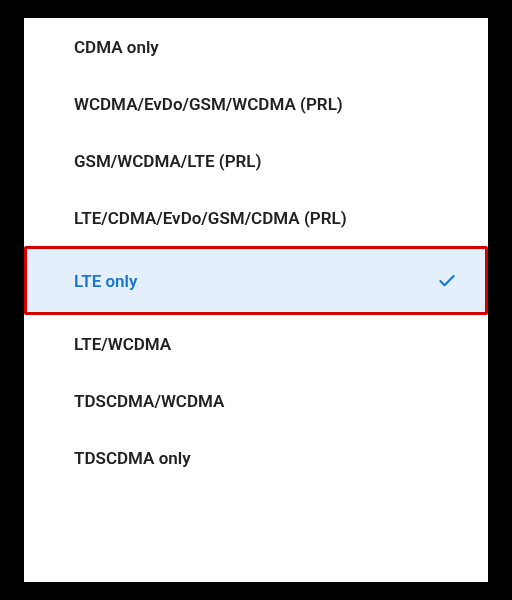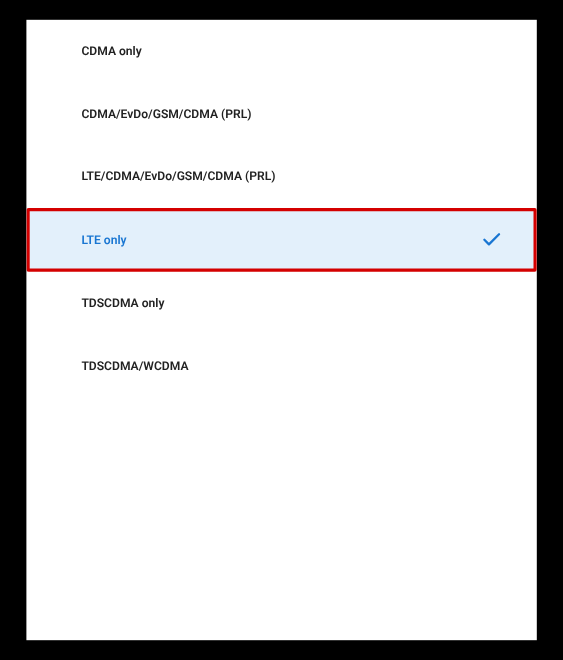"CDMA only" .item { font-size: 11px -> 17px }
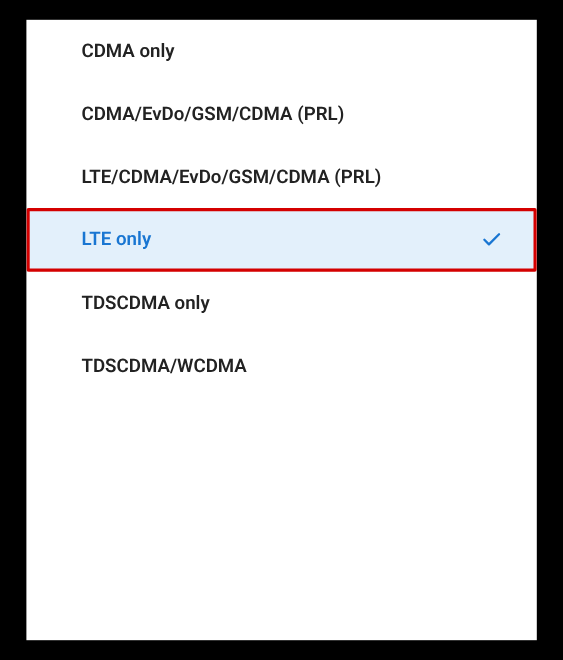"CDMA/EvDo/GSM/CDMA (PRL)" span.label { text: CDMA/EvDo/GSM/CDMA -> WCDMA/EvDo/GSM/WCDMA }
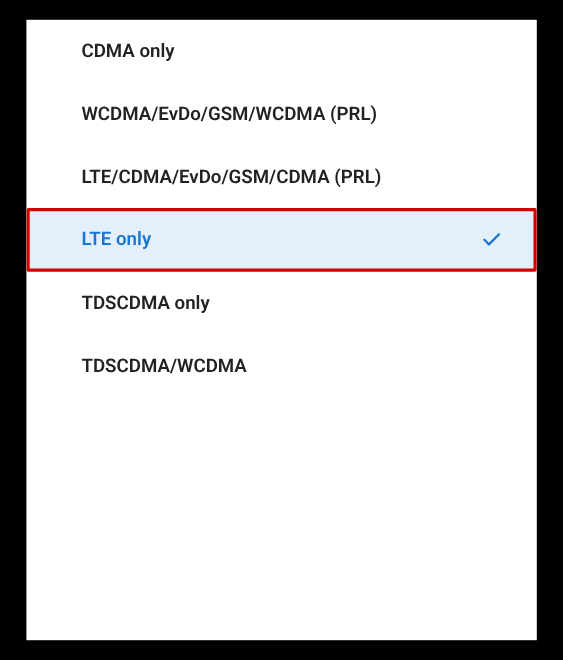"GSM/WCDMA/LTE (PRL)" div.item { html: none -> <div> <span>GSM/WCDMA/LTE (PRL)</span> </div> }
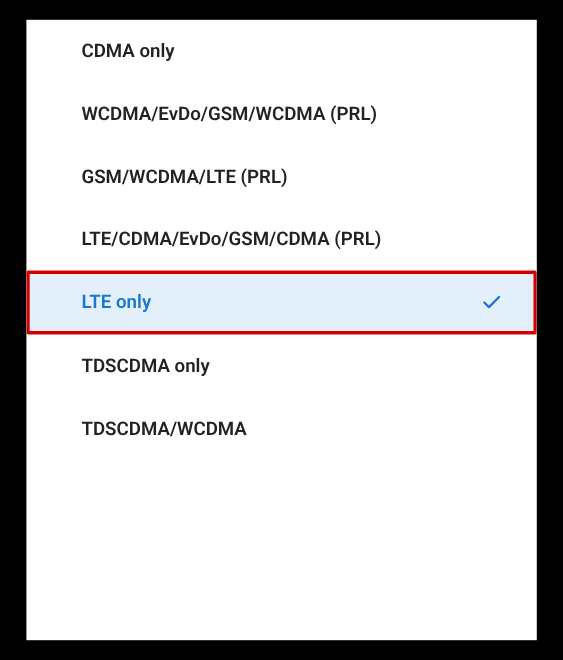"LTE only" .item.selected { height: 58px -> 69px }
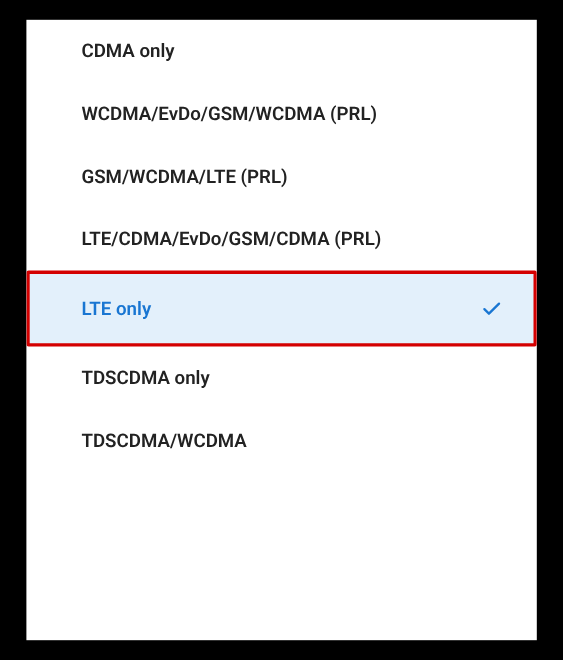"LTE/WCDMA" div.item { html: none -> <div> <span>LTE/WCDMA</span> </div> }
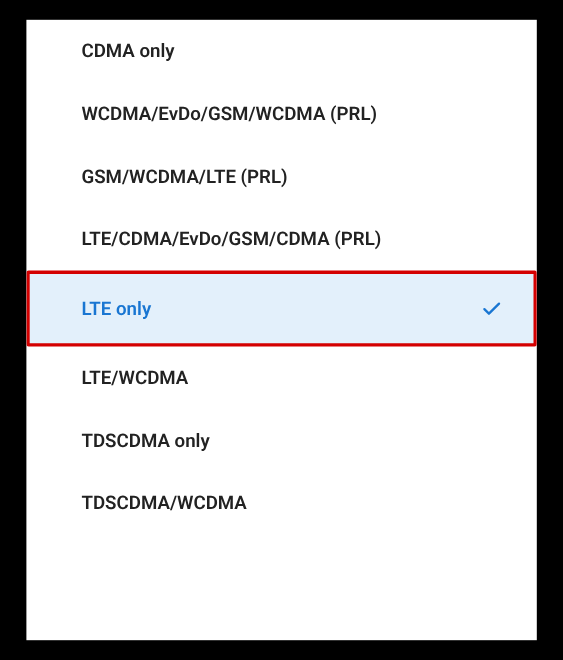"TDSCDMA only" div.item { order: before "TDSCDMA/WCDMA" -> after "TDSCDMA/WCDMA" }
